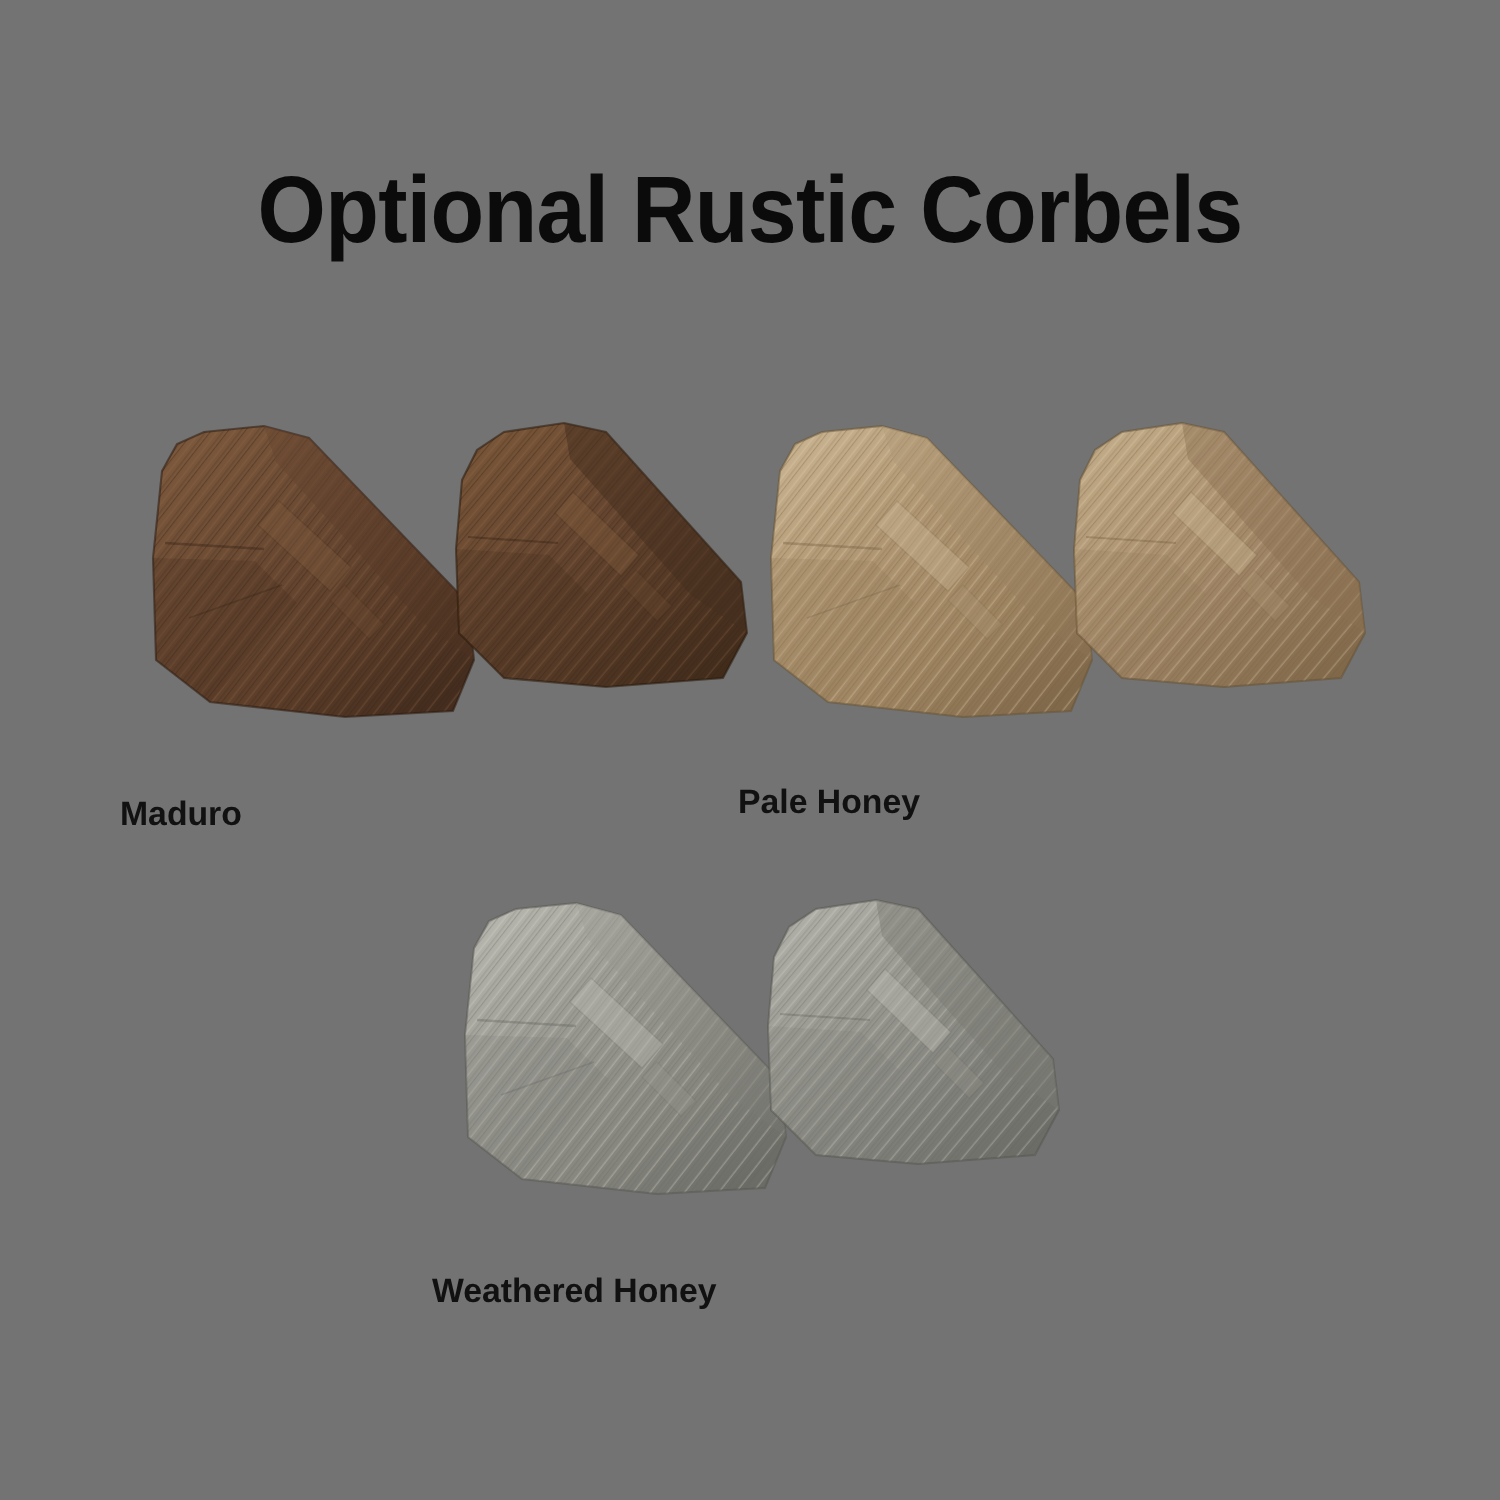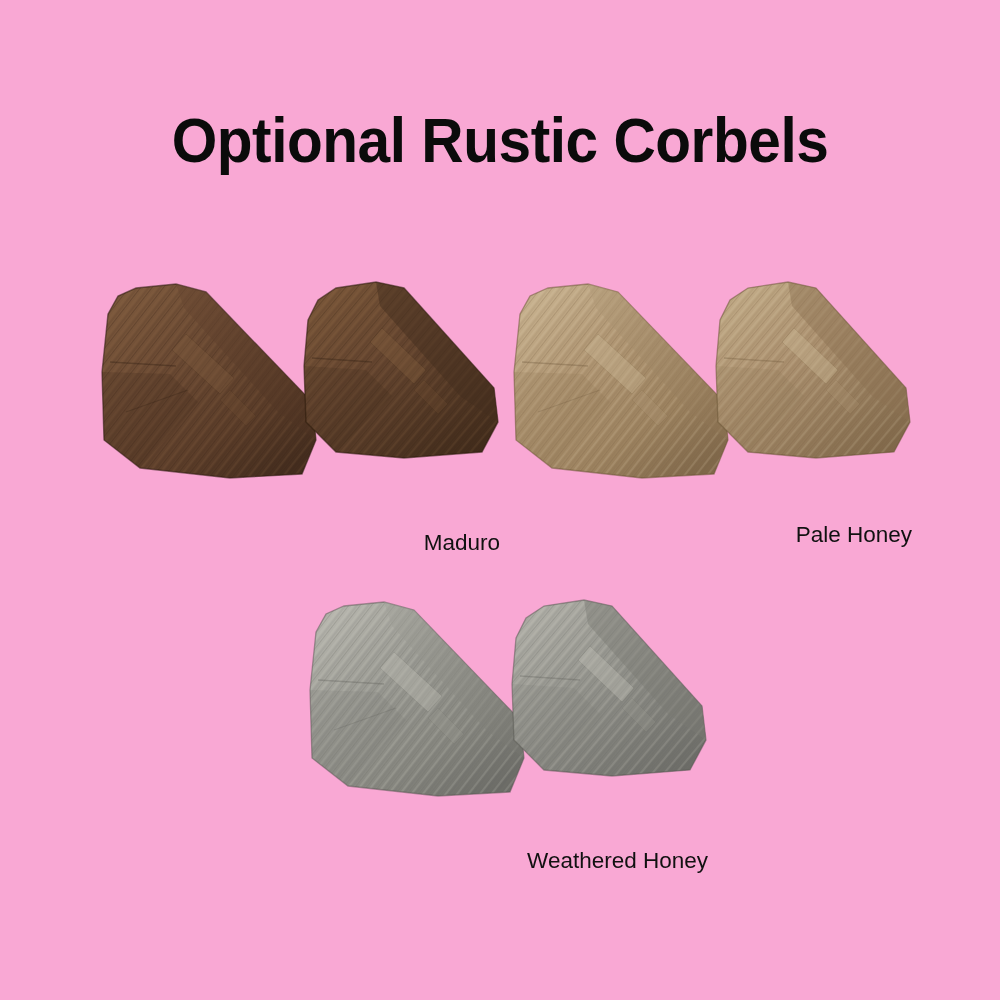"Optional Rustic Corbels" #product-sheet { background: #f9a8d4 -> #737373 }
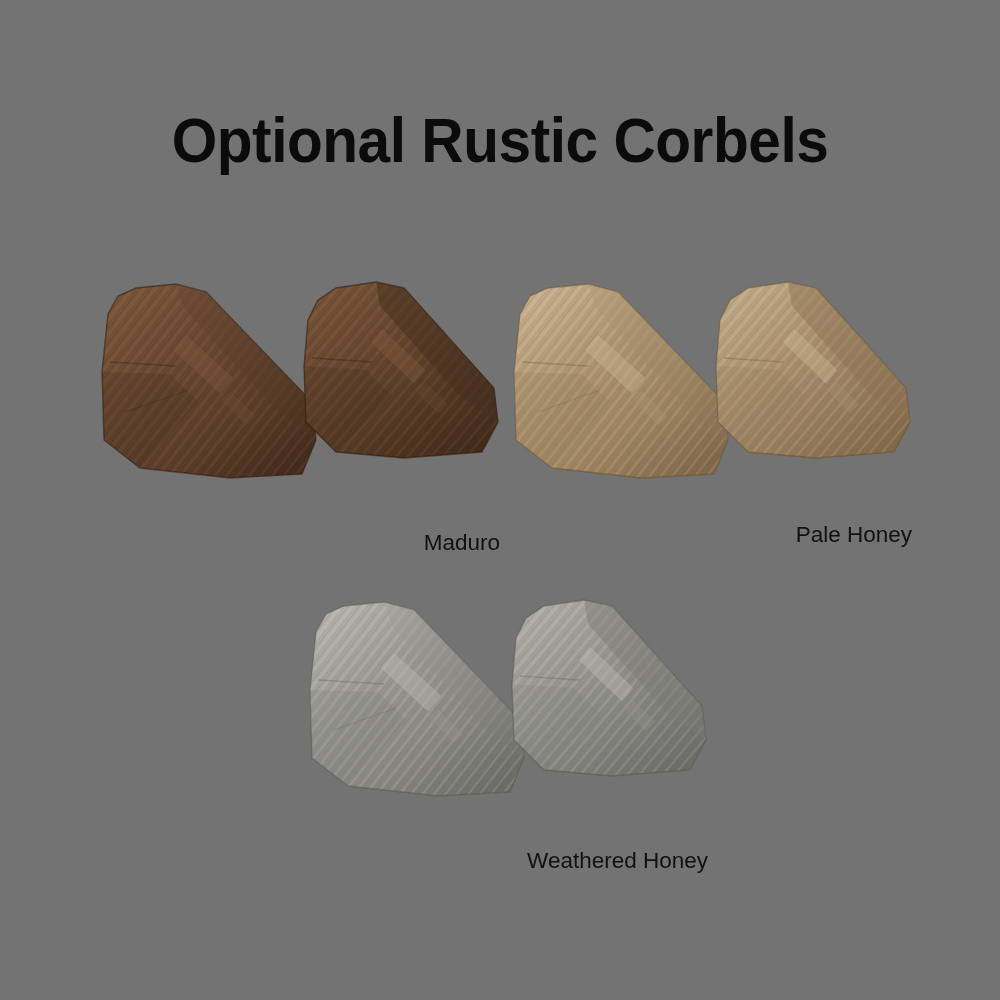"Maduro" .group-label { font-weight: normal -> bold; text-align: right -> left }
